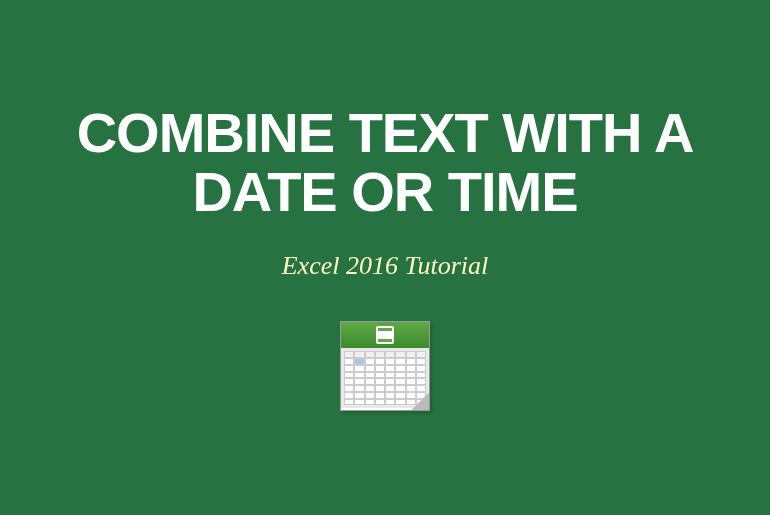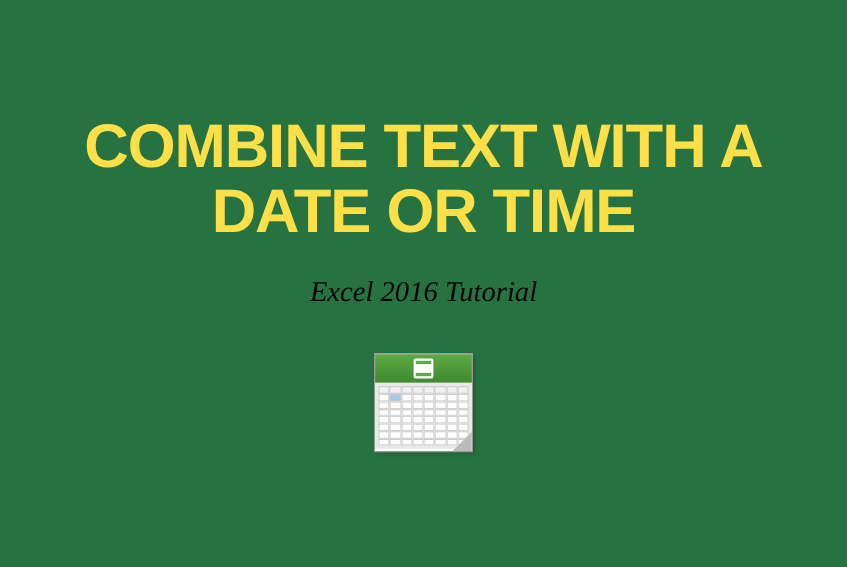"COMBINE TEXT WITH A DATE" .title { color: #fde047 -> #ffffff }
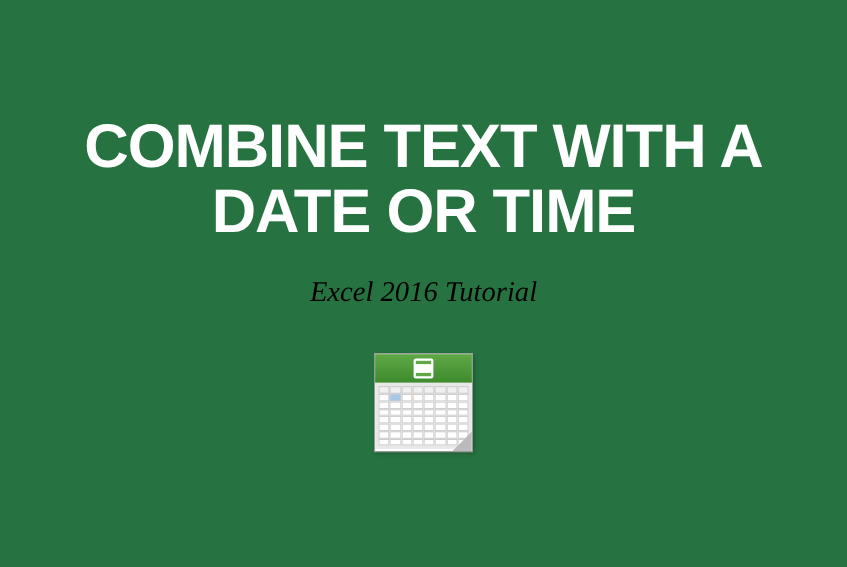"Excel 2016 Tutorial" .subtitle { color: #000000 -> #fef9c3 }
